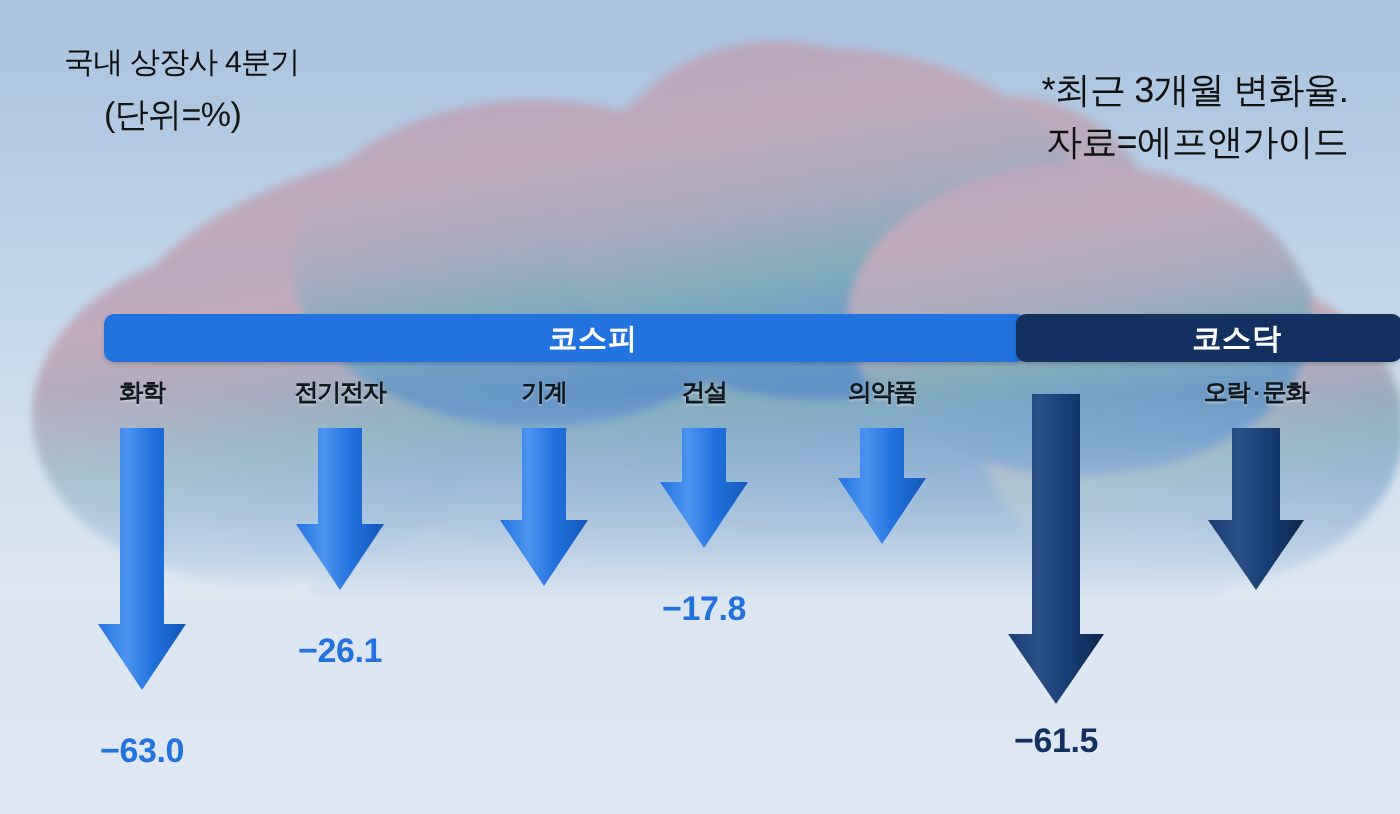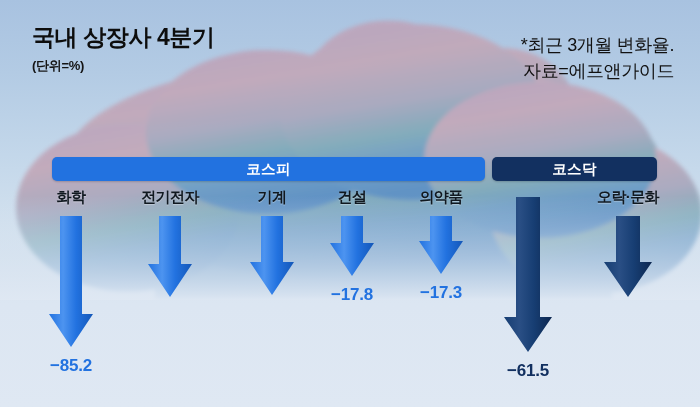"국내 상장사 4분기" .title-line { font-size: 23px -> 15px; font-weight: bold -> normal }
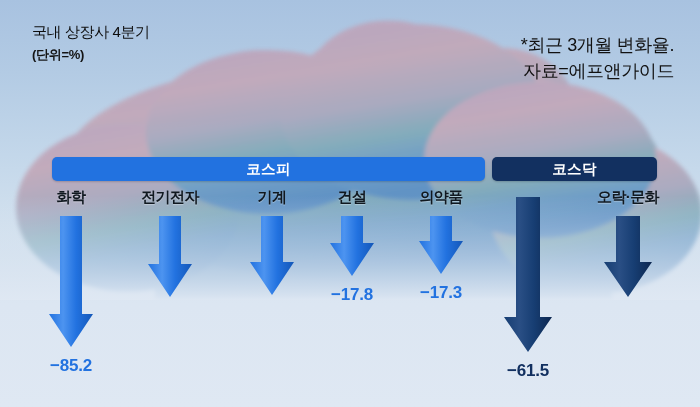"(단위=%)" .title-unit { font-size: 13px -> 17px; font-weight: bold -> normal; margin-left: none -> 20px }
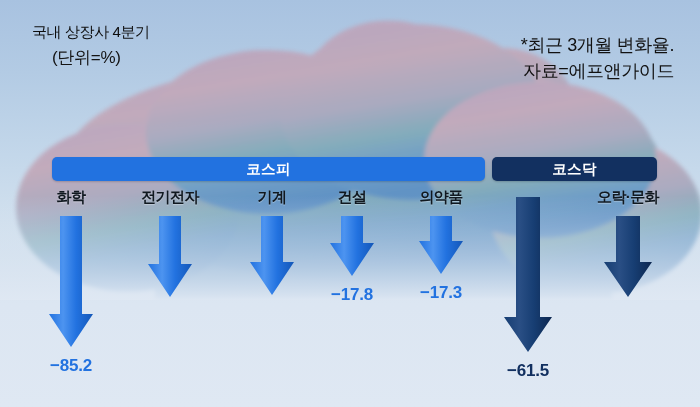"코스피" .market-bar { padding-left: none -> 28px }
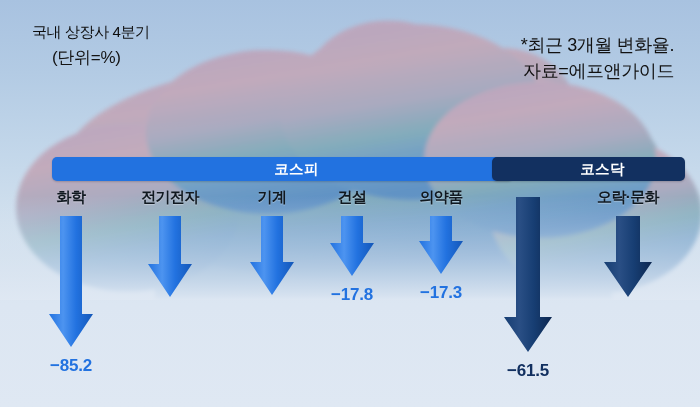"코스닥" #market-kosdaq { left: 492px -> 508px }
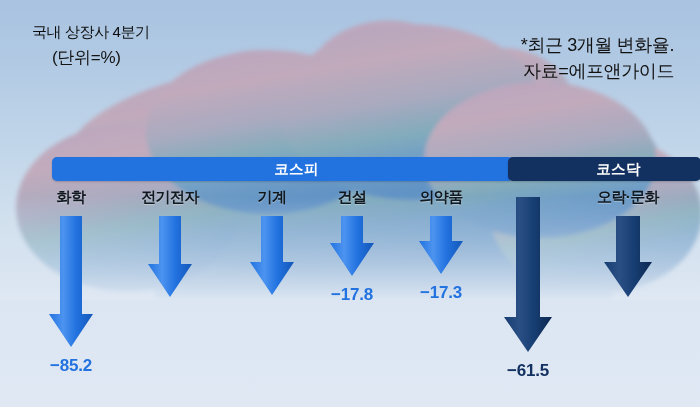"화학" .cat-label { font-family: none -> Liberation Mono, monospace; font-size: 15px -> 12px }
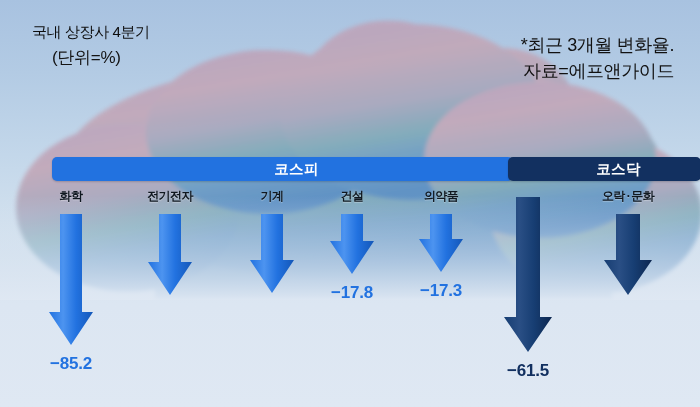"−17.8" .val-kospi { margin-top: none -> 12px }
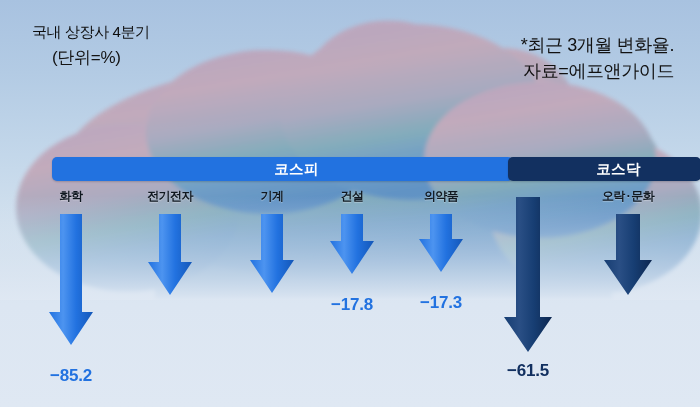"−17.3" div.value-text { html: <div>−17.3</div> -> none }
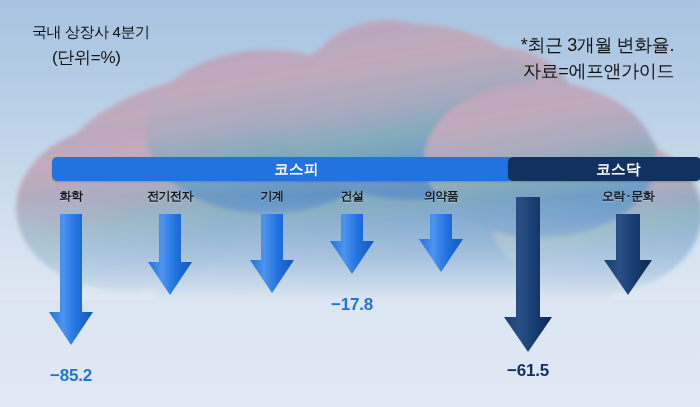"−26.1" div.value-text { html: none -> <div>−26.1</div> }
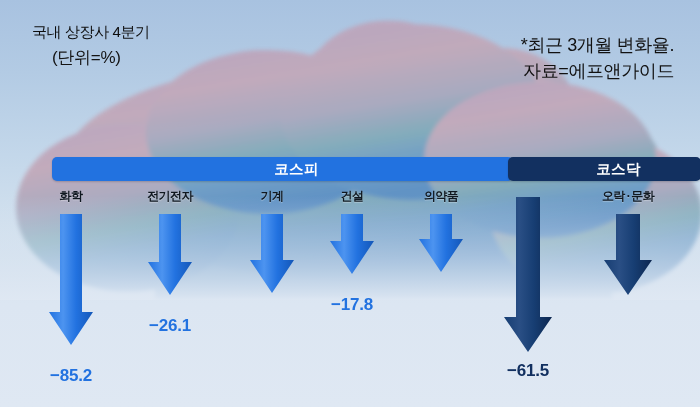"−85.2" div.value-text { text: 85.2 -> 63.0 }
